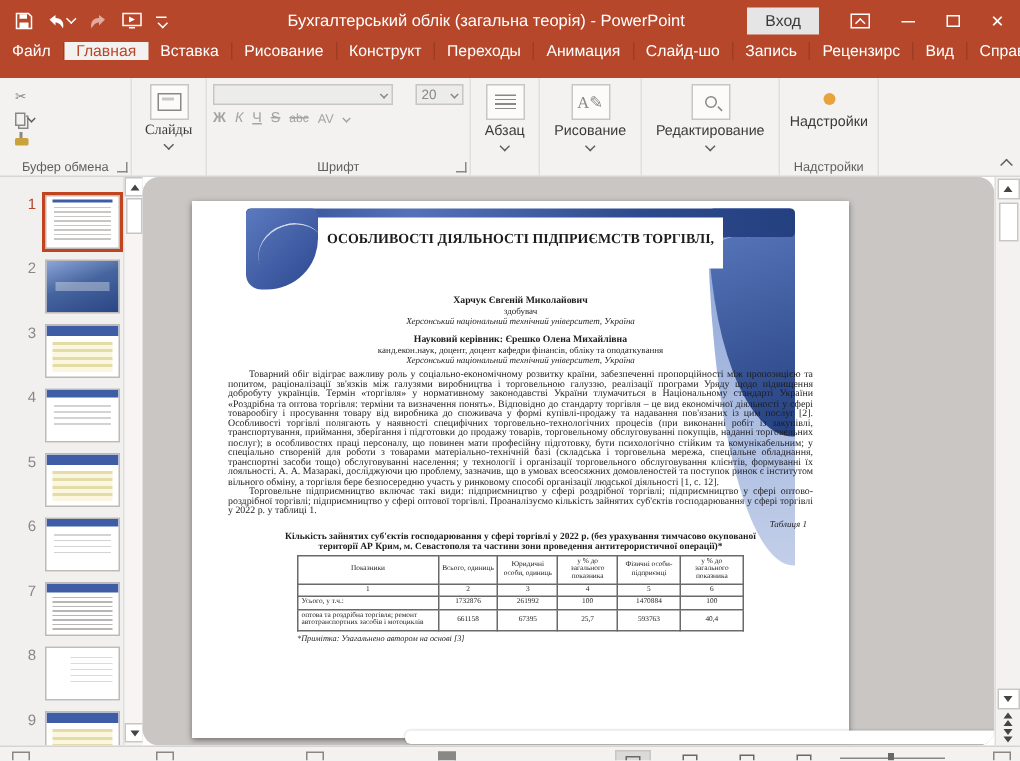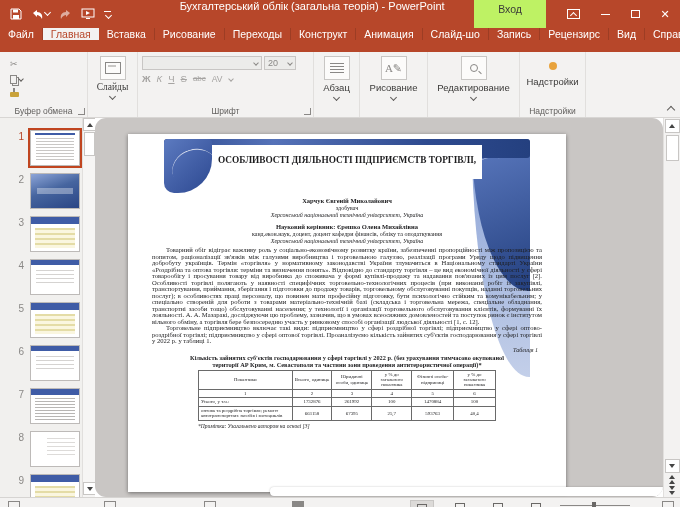"Бухгалтерський облік (загальна теорія) -" .titlebar { align-items: none -> center }
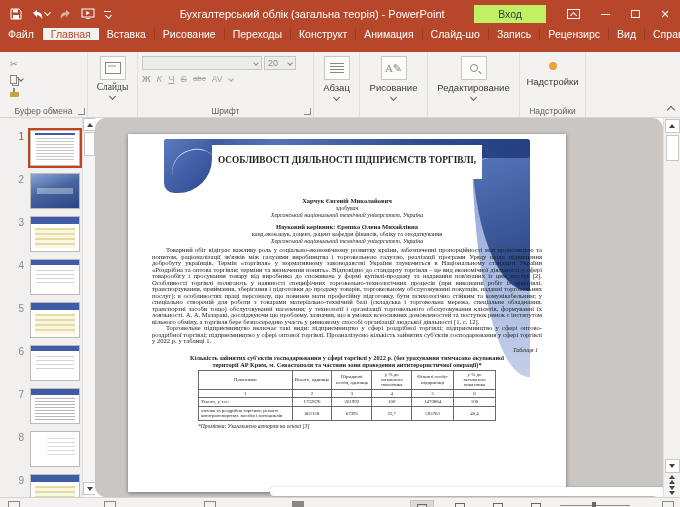"Вход" .signin { background: #bef264 -> #e5e5e5; padding: 3px 24px -> 3px 12px }
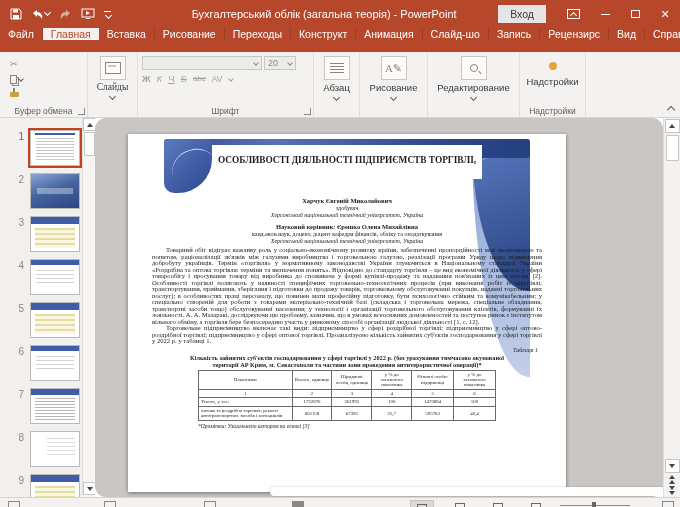"Переходы" div.tab { order: before "Конструкт" -> after "Конструкт" }
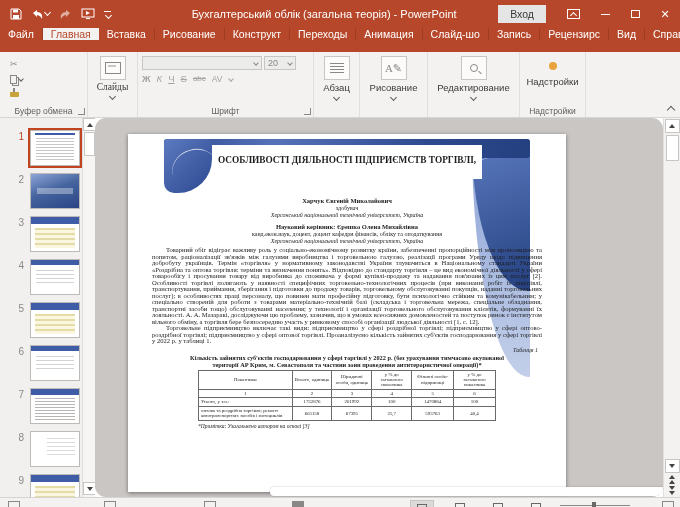"20" div { justify-content: none -> space-between }
